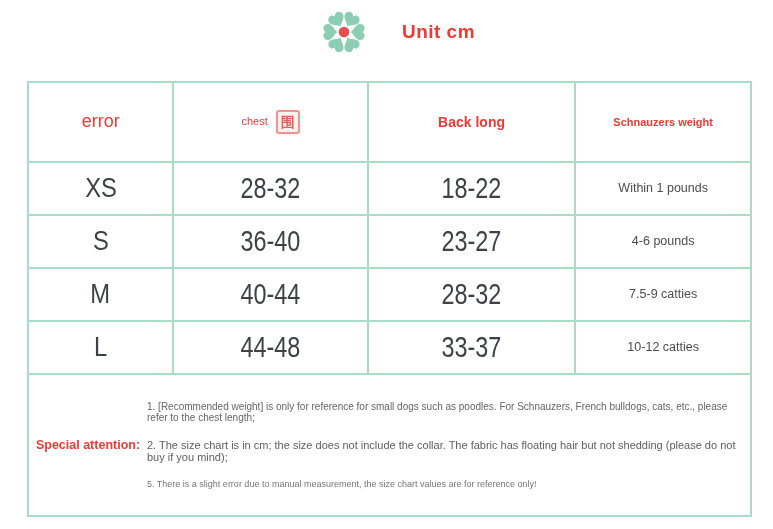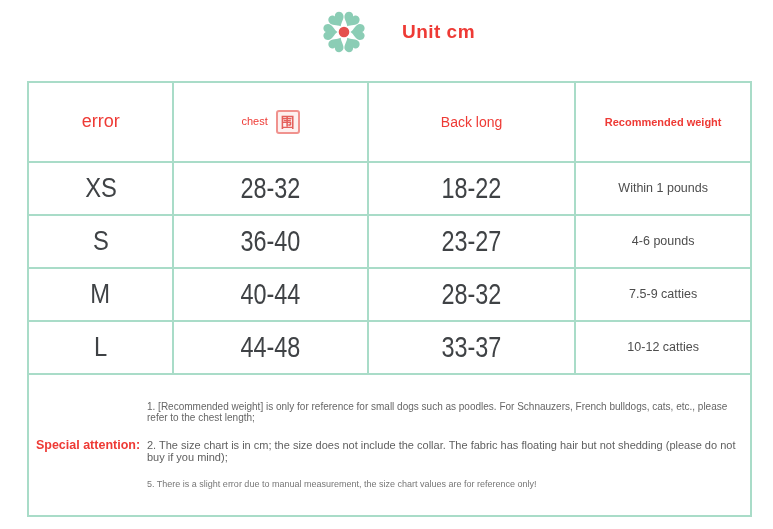"Back long" th.h-back { font-weight: normal -> bold }
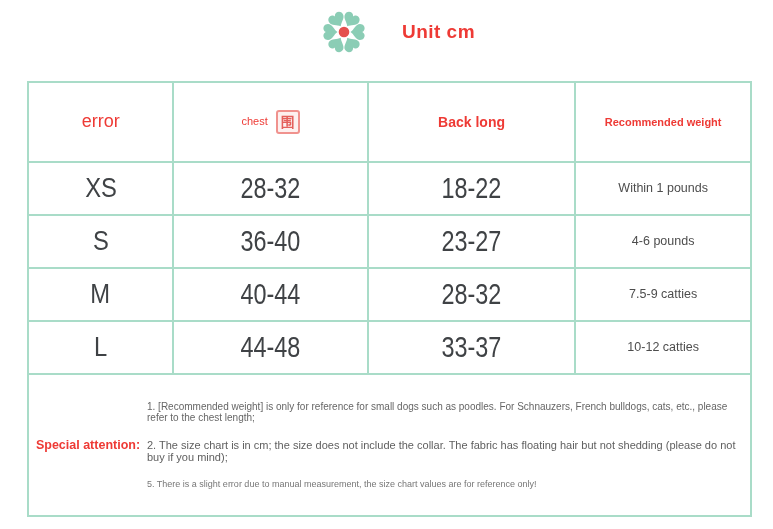"Recommended weight" span { text: Recommended -> Schnauzers }
